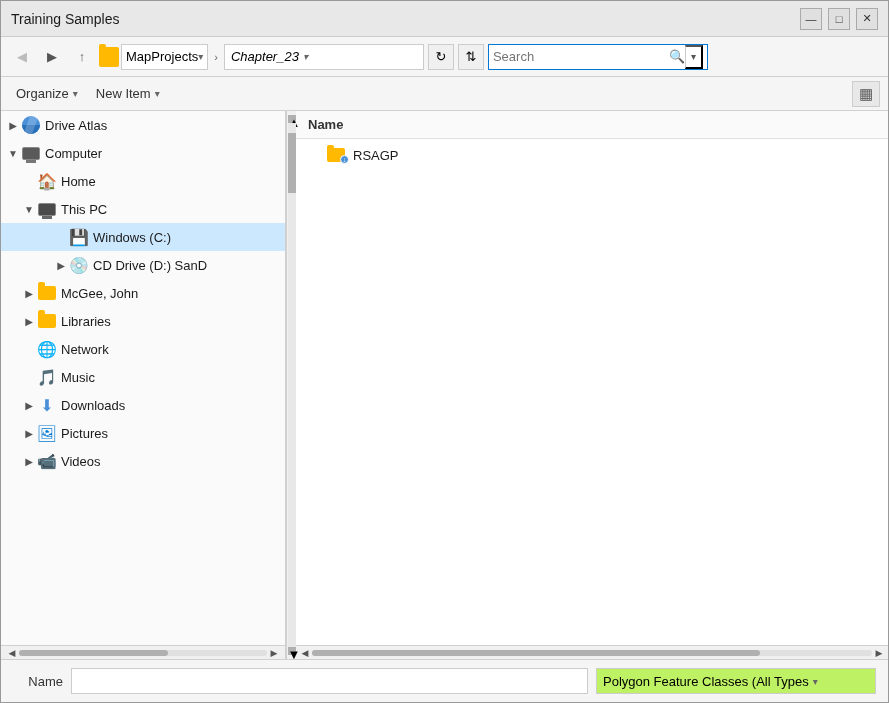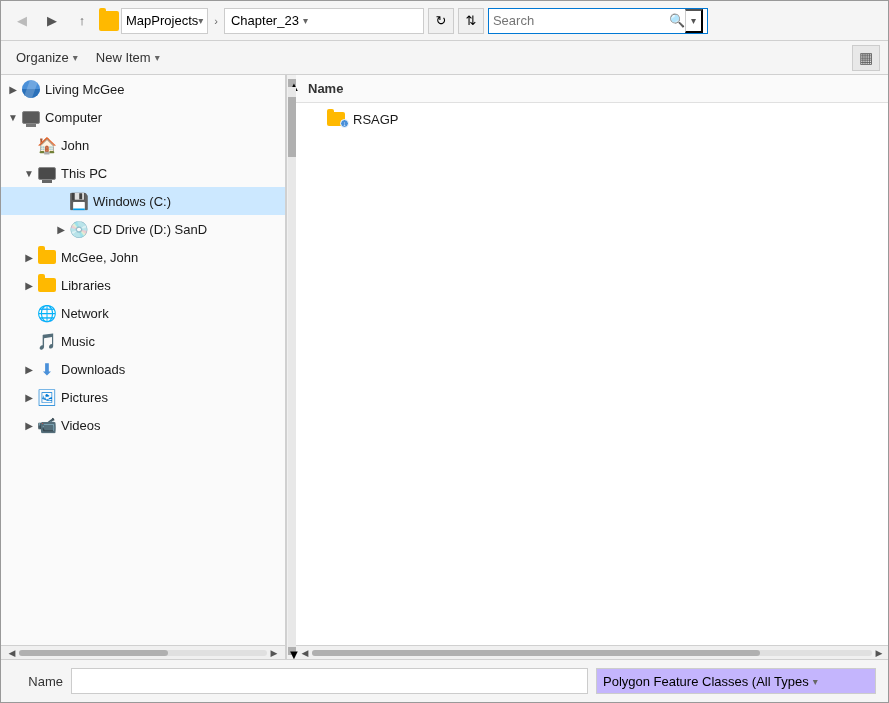"Training Samples" div.title-bar { html: none -> <div> <span>Training Samples</span> <div> <button>—</button> <button>□</button> <button>✕</button> </div> </div> }
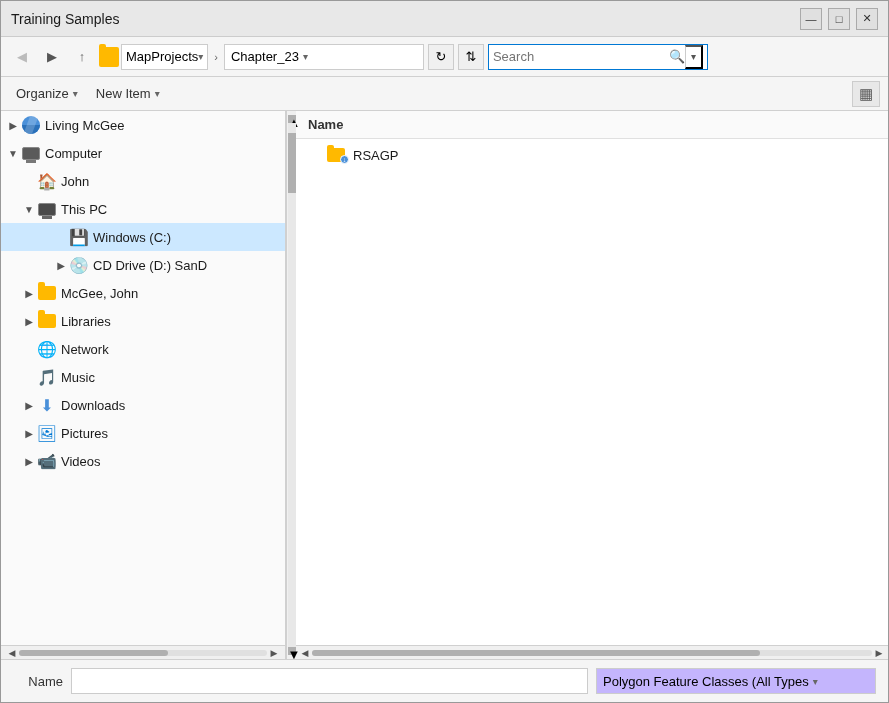"Chapter_23" .chapter-dropdown { font-style: none -> italic }
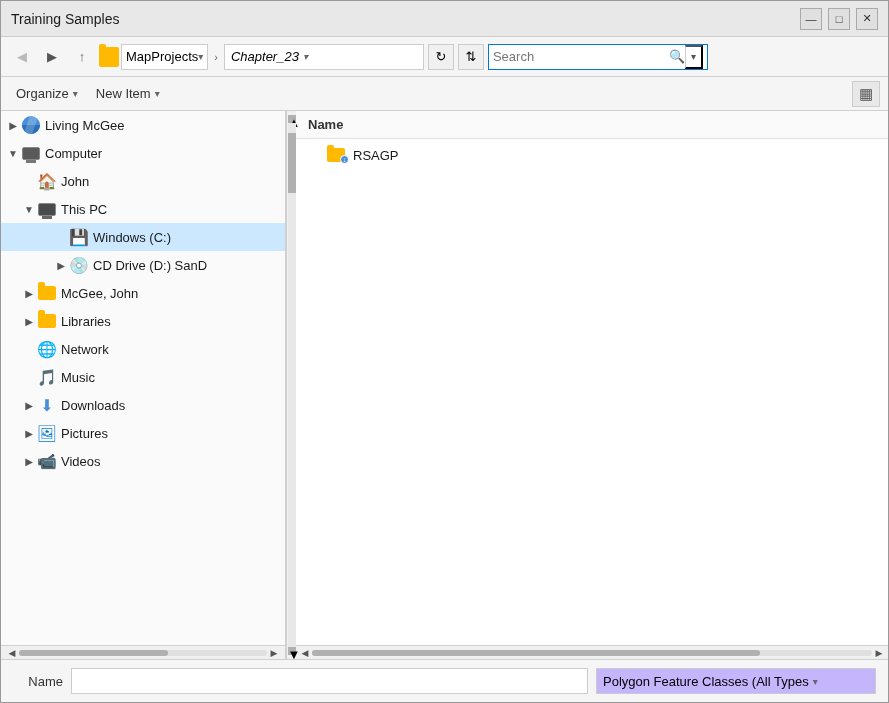"Living McGee" span.tree-label { text: Living McGee -> Drive Atlas }
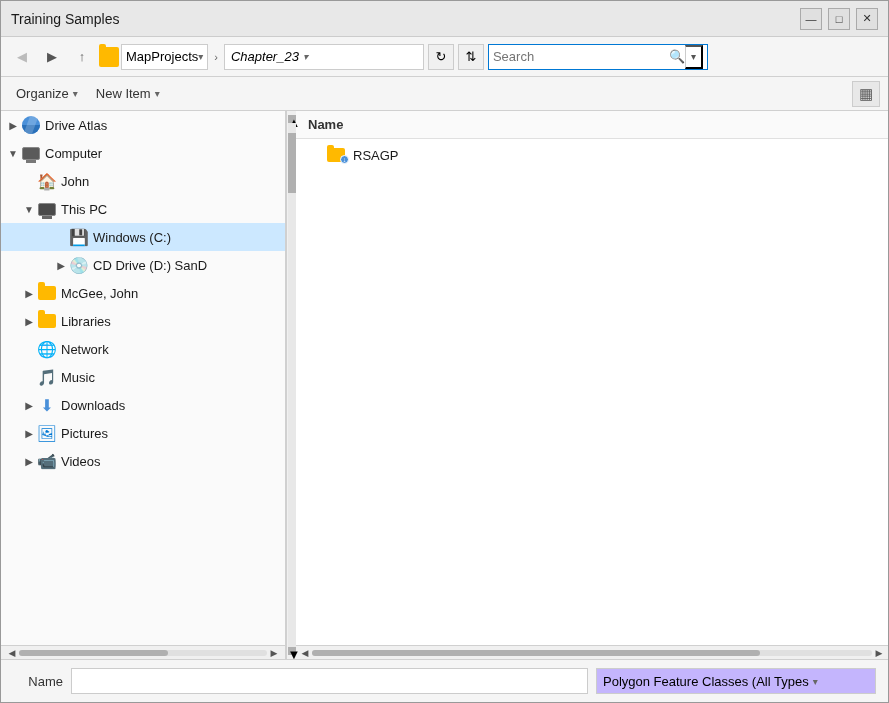"John" span.tree-label { text: John -> Home }
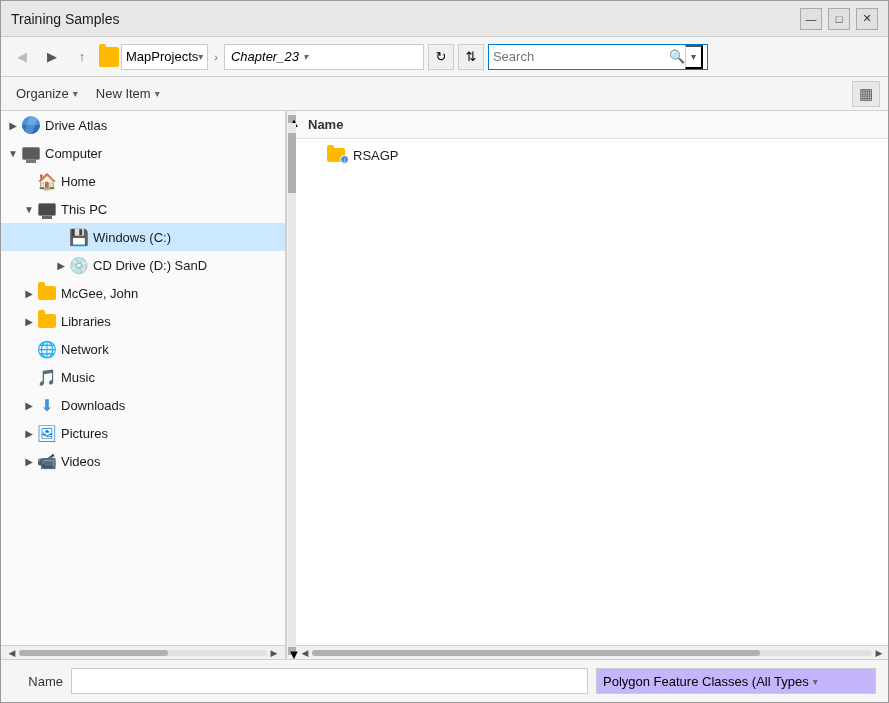"Polygon Feature Classes (All Types" .file-type-dropdown { background: #c4b5fd -> #bef264 }
